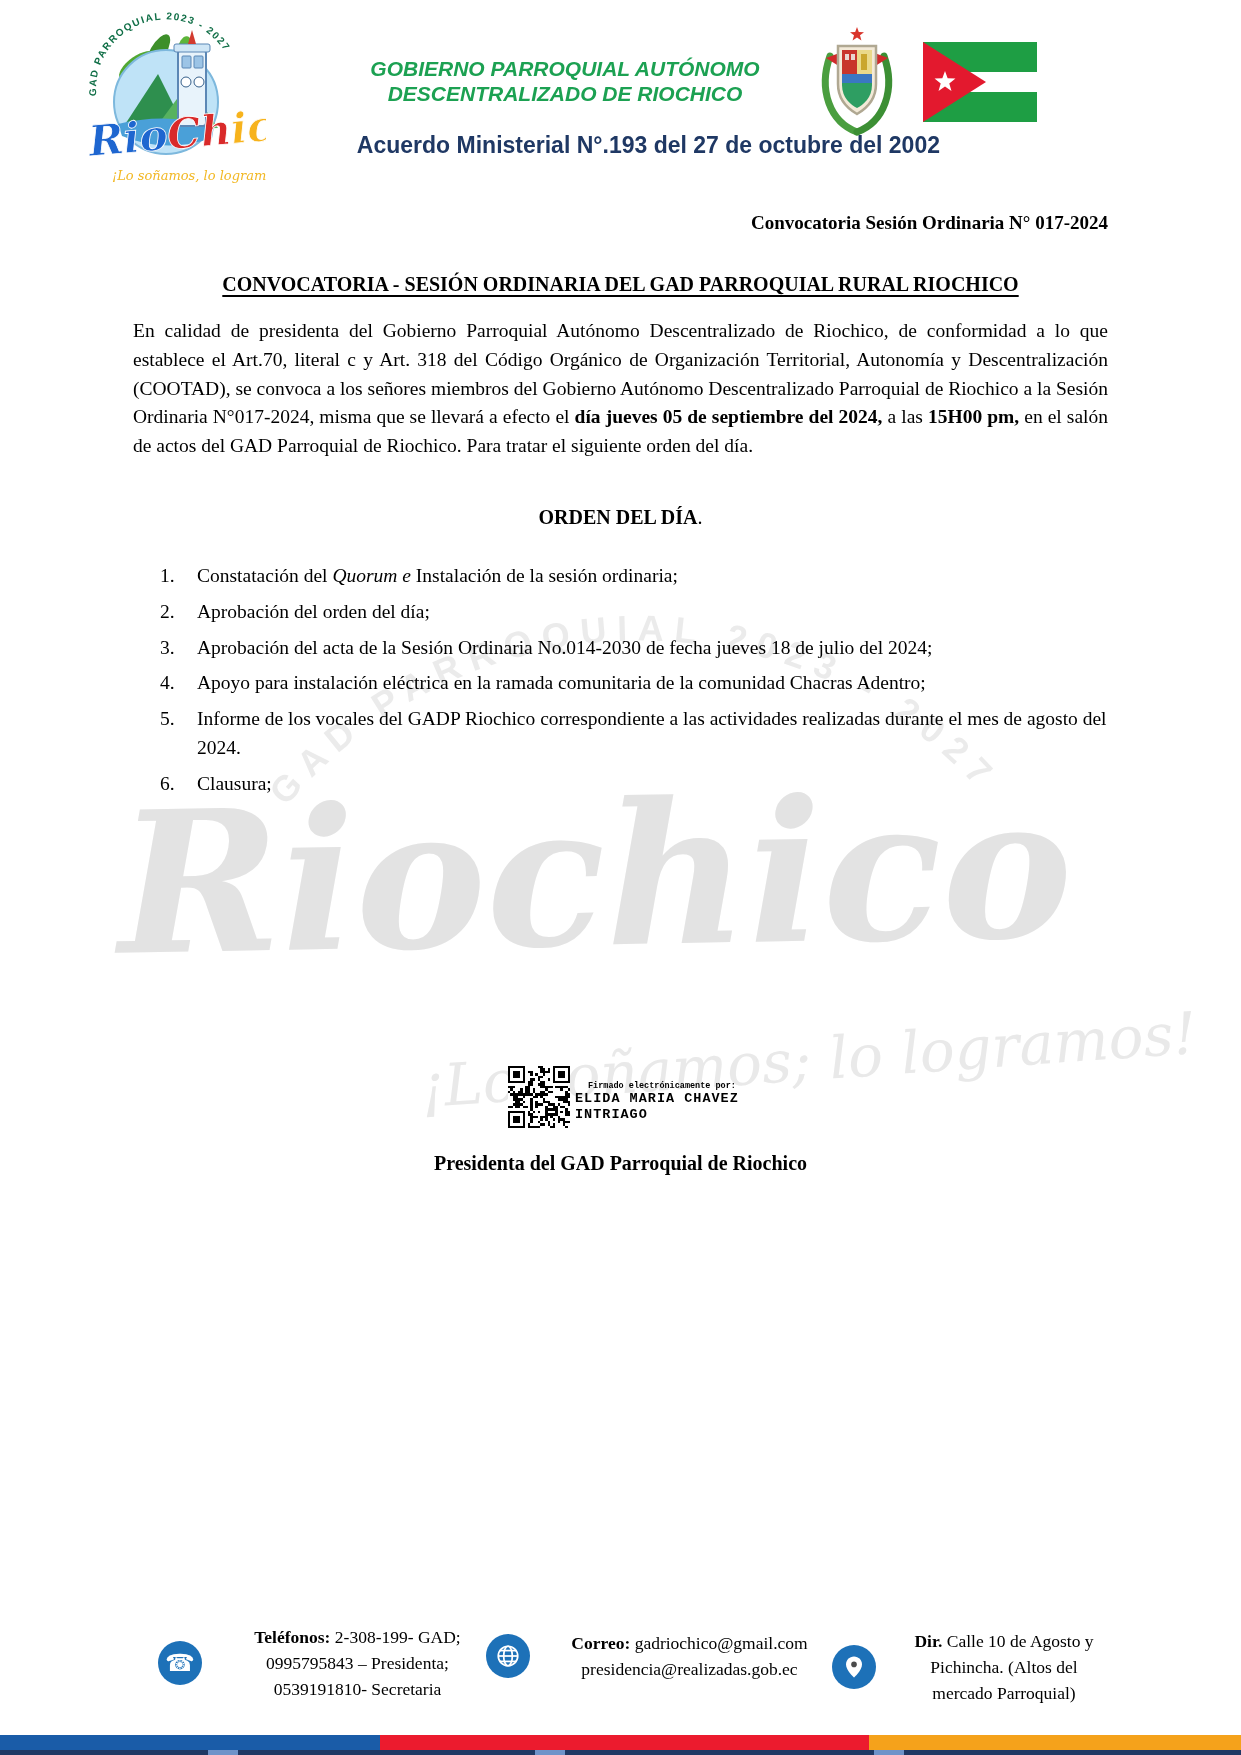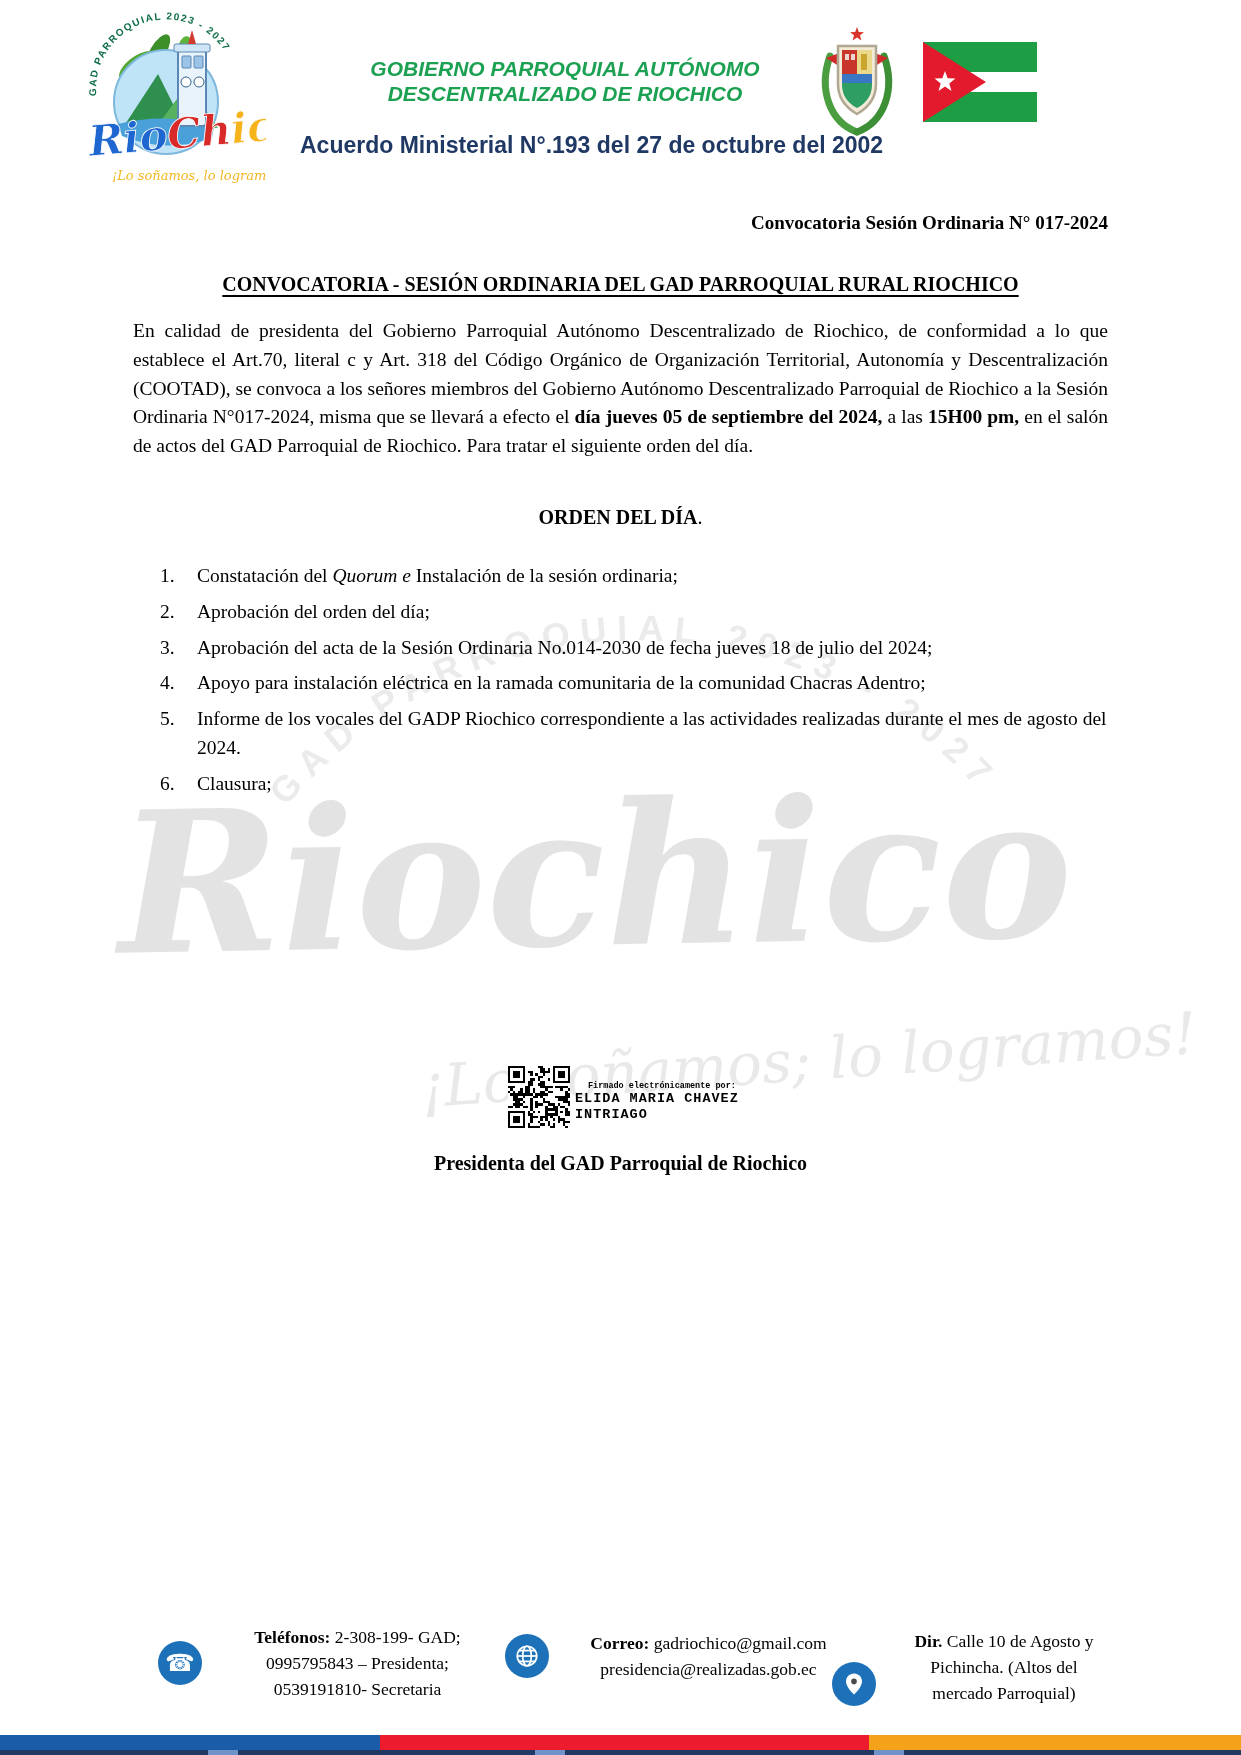"Acuerdo Ministerial N°.193 del 27" .accord { text-align: left -> right }
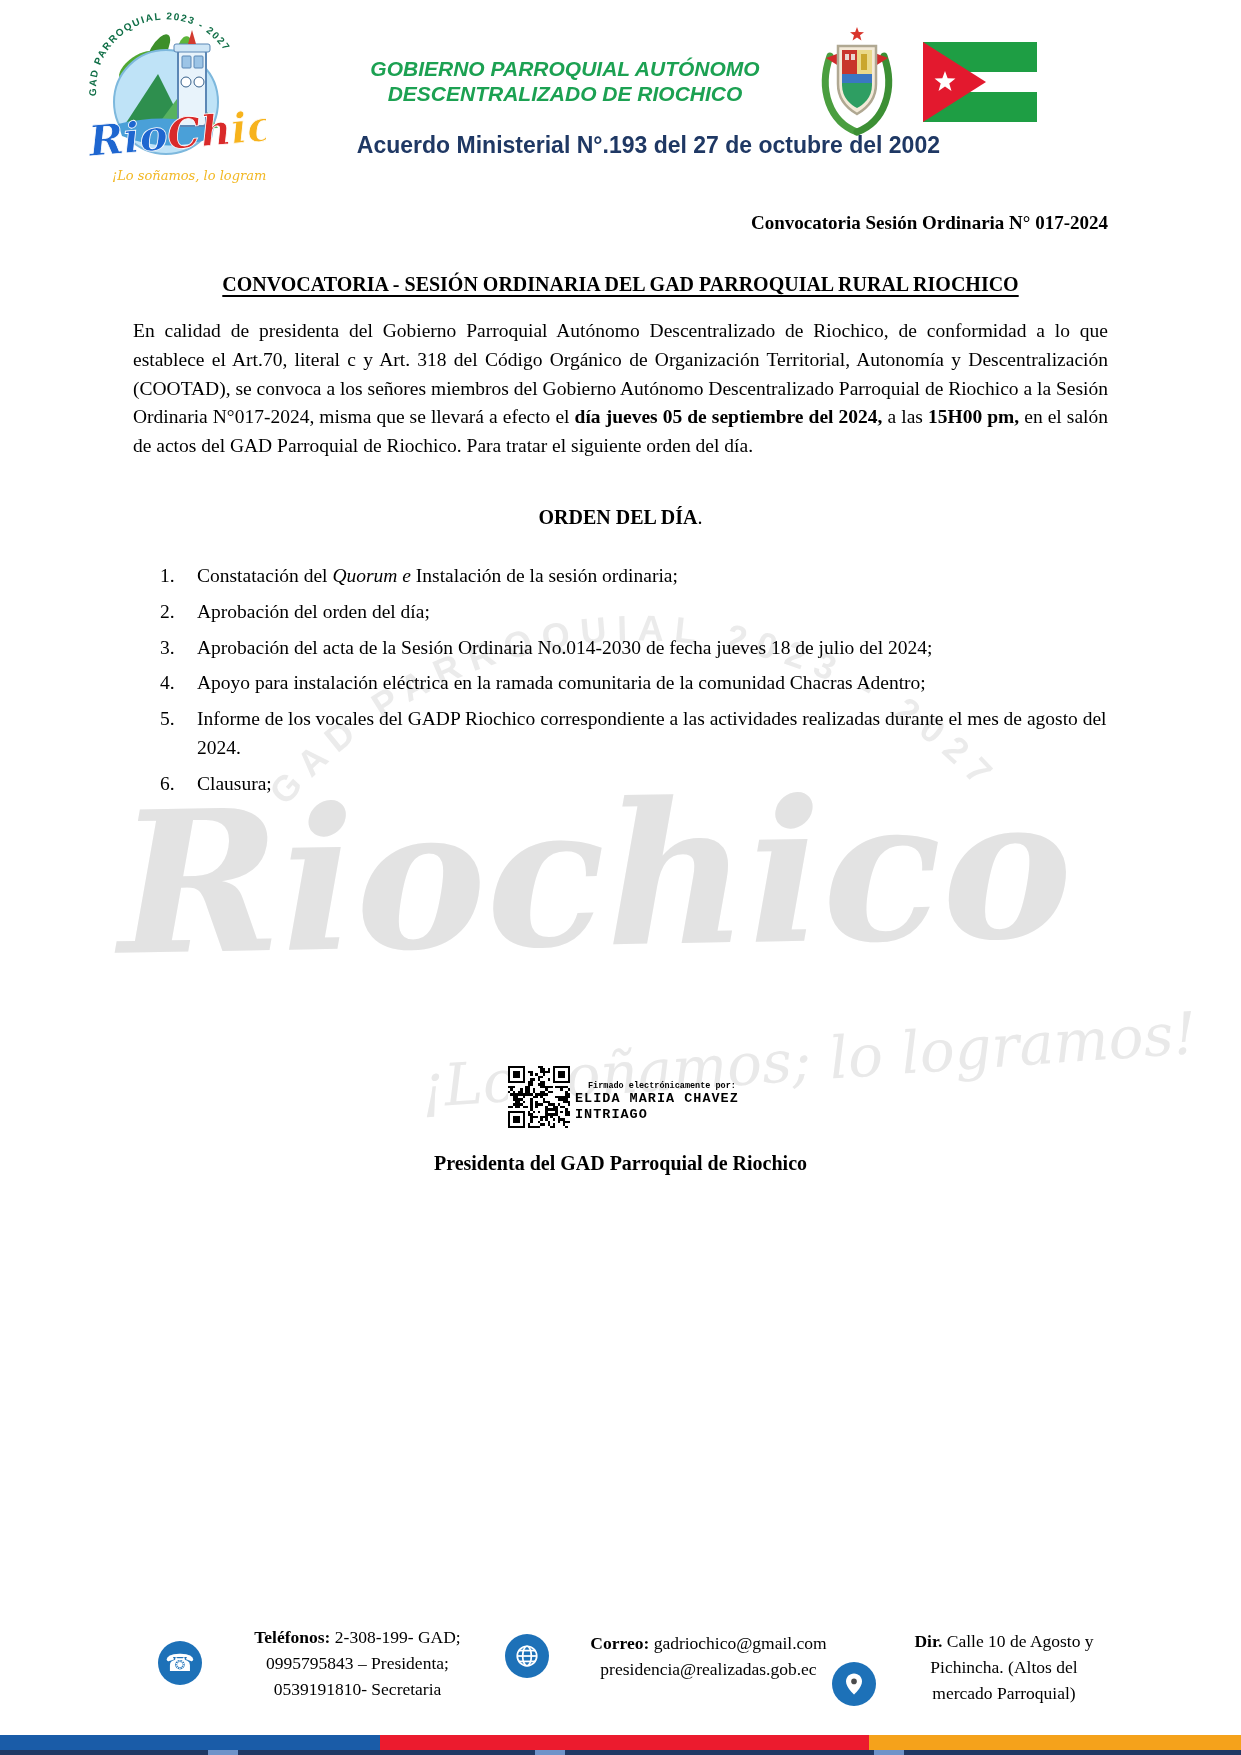"Correo: gadriochico@gmail.com" .f2 { left: 505px -> 486px }
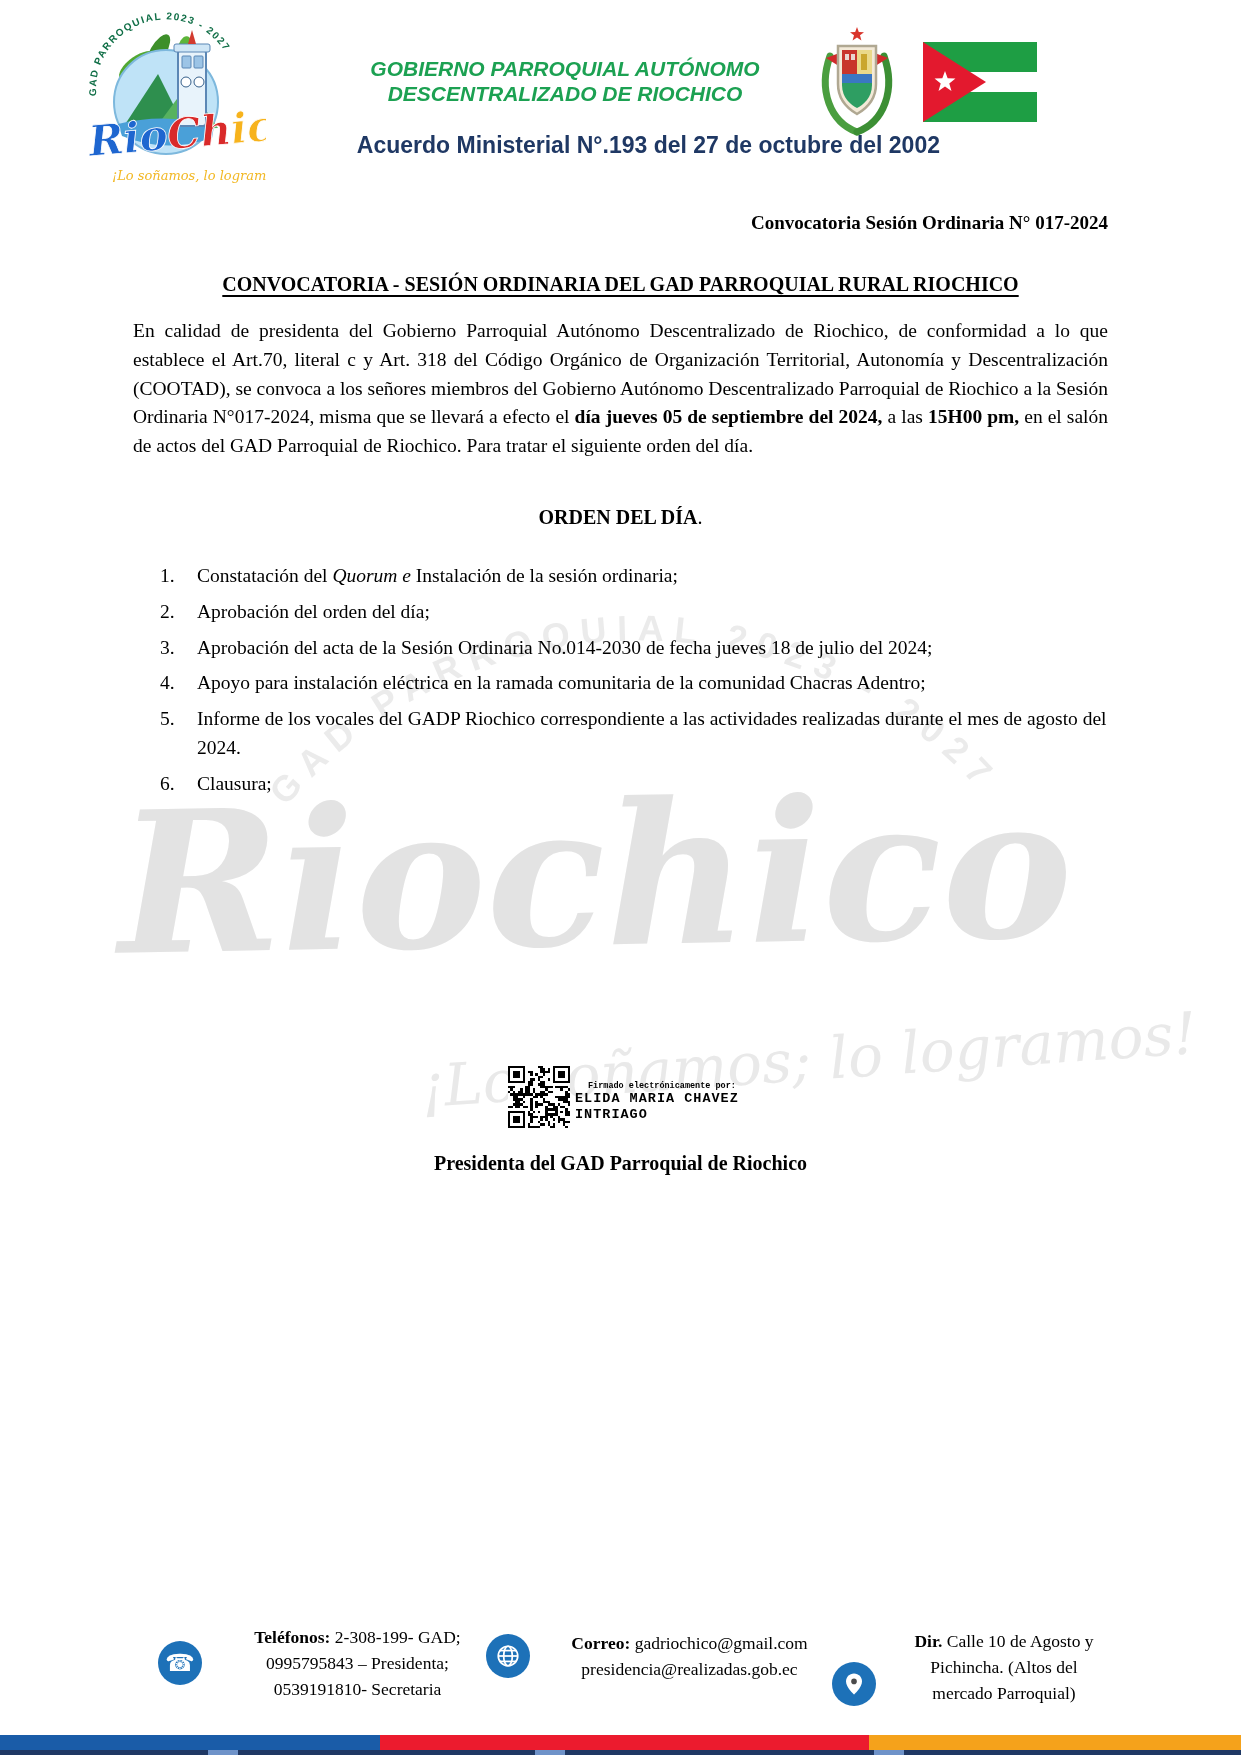"Dir. Calle 10 de Agosto" .f3 { align-items: flex-end -> none }
